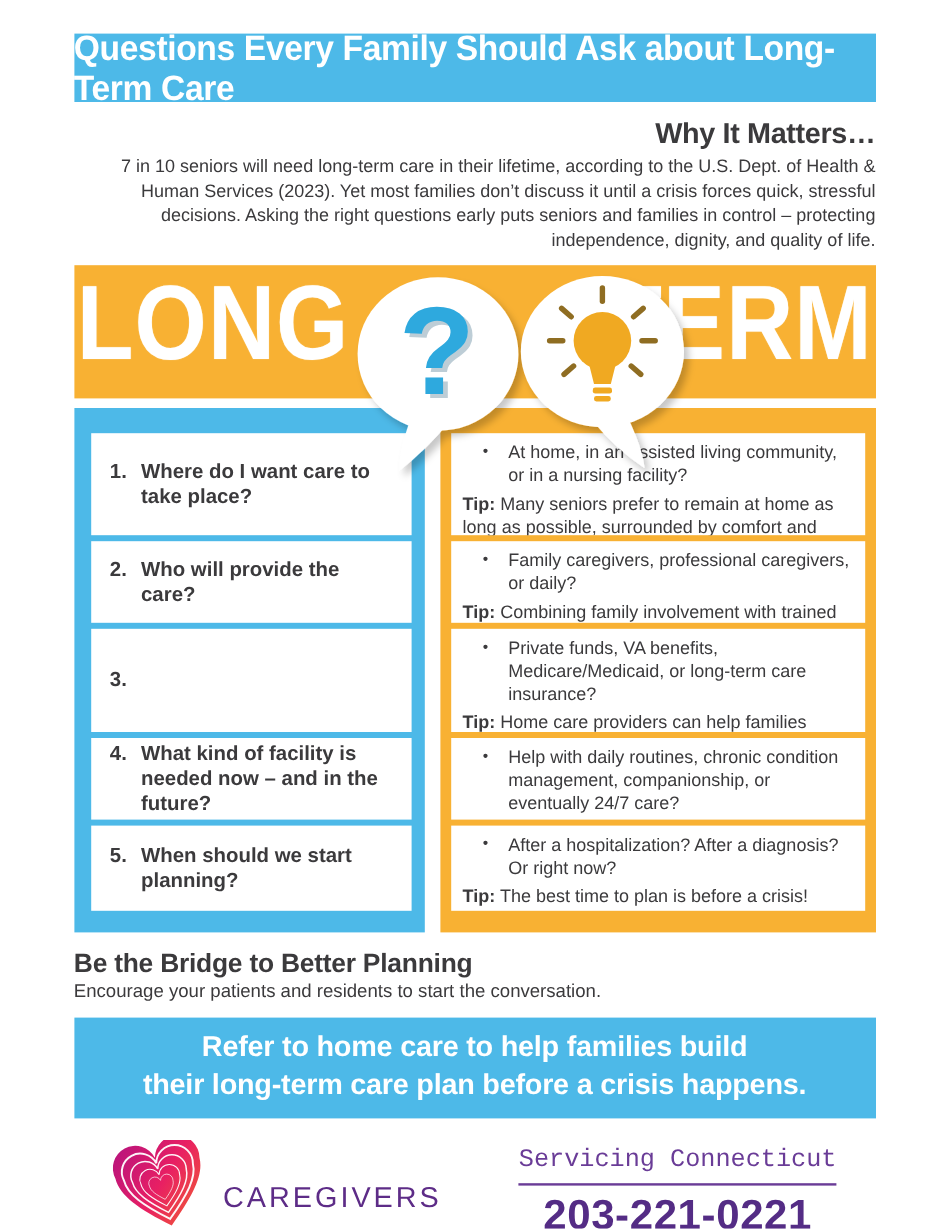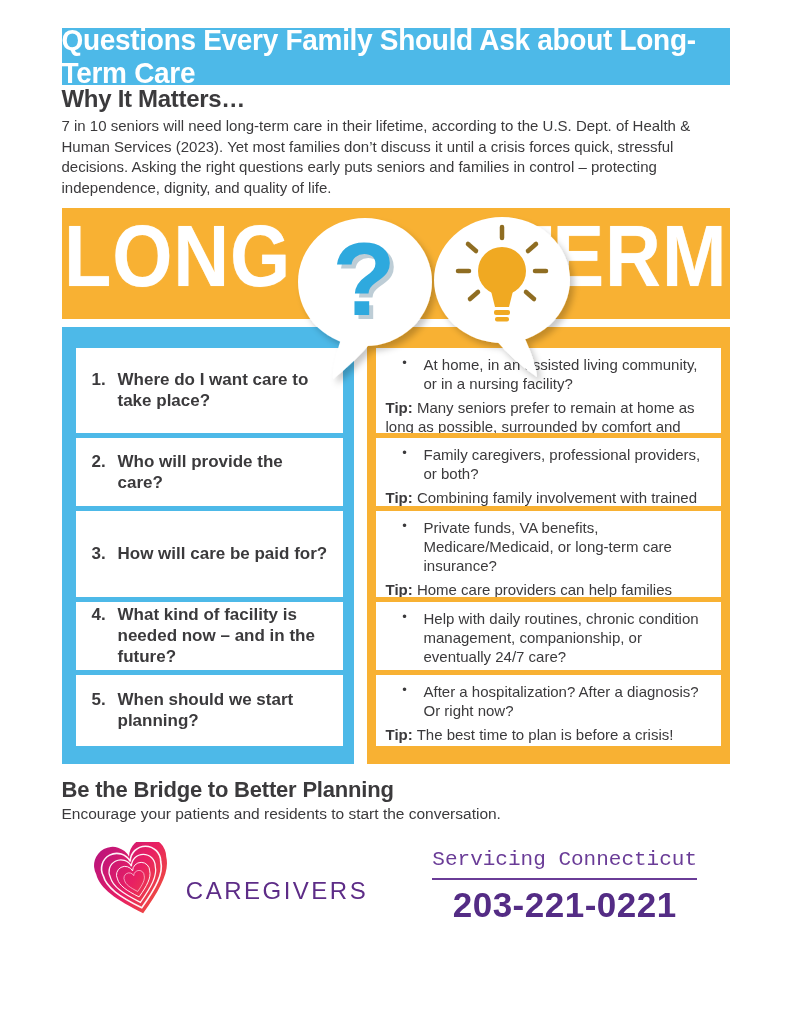"Why It Matters…" .why { margin-top: 0 -> 13px; text-align: left -> right }
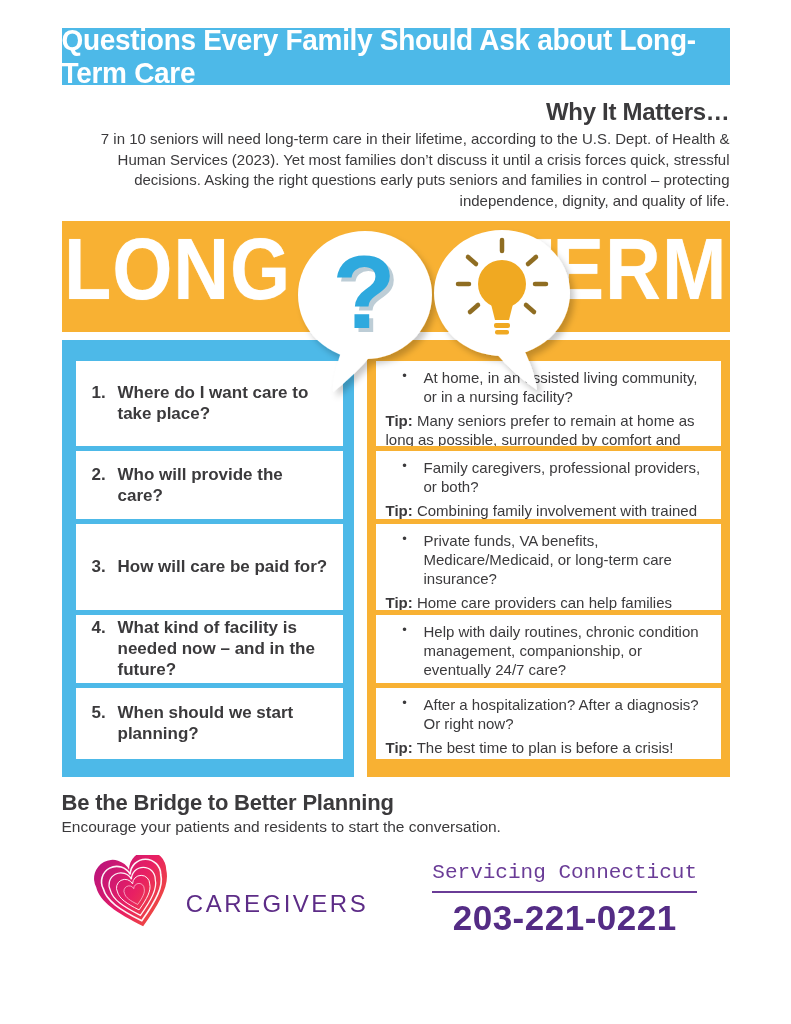"Family caregivers, professional" span.btext { text: providers, or both -> caregivers, or daily }
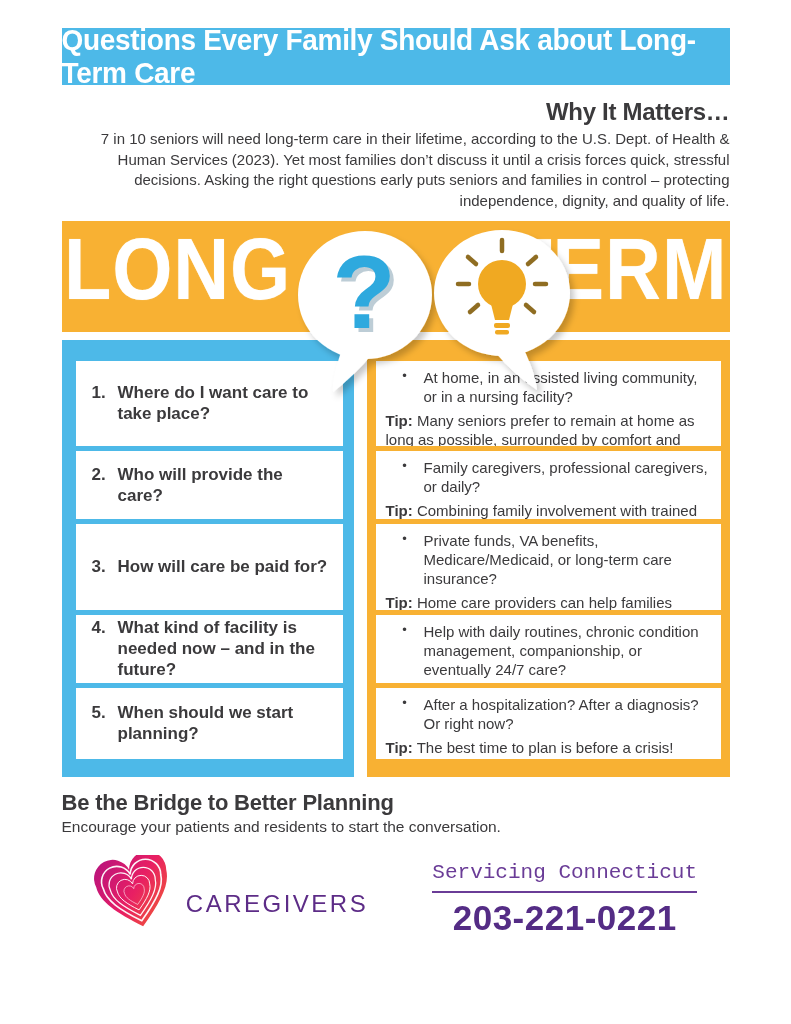"How will care be paid" span { html: <span>How will care be paid for?</span> -> none }
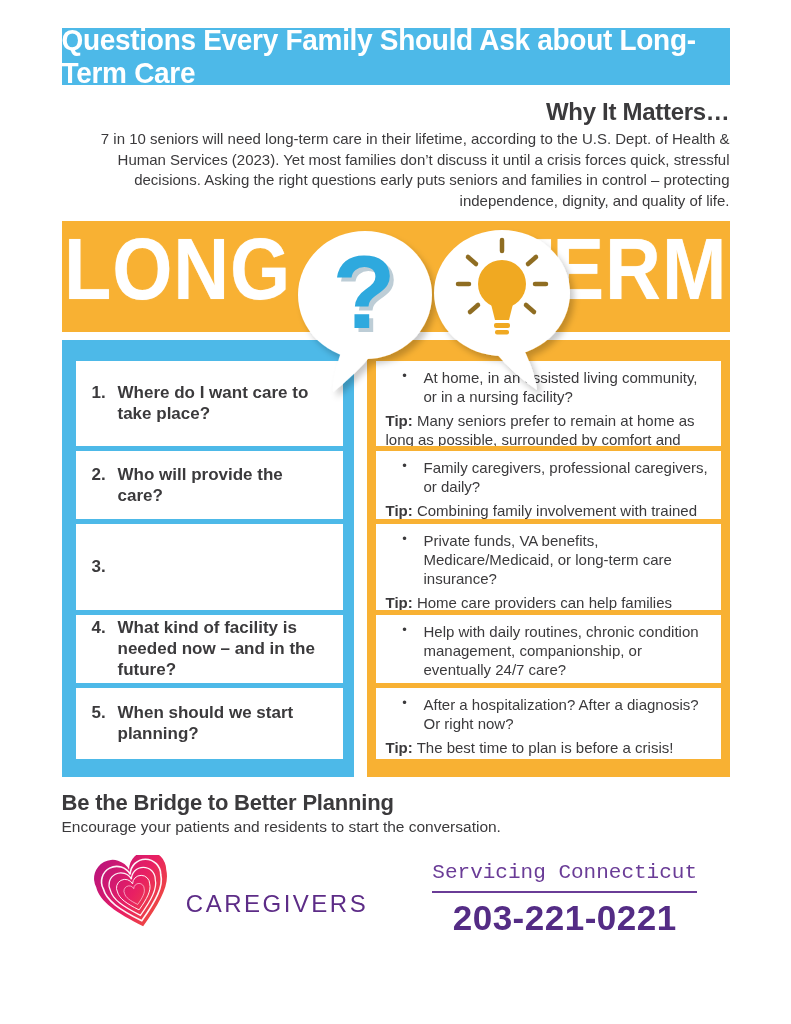"Refer to home care to" div.cta { html: none -> <div> <div>Refer to home care to help families build</div> <div>their long-term care plan before a crisis happens.</div> </div> }
